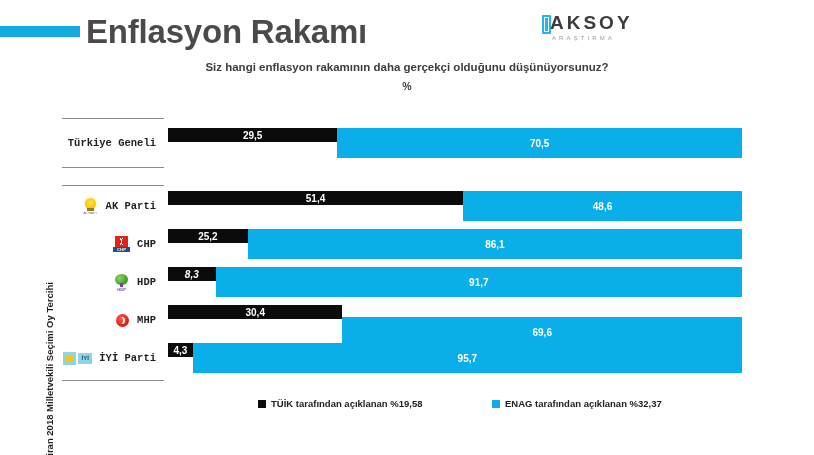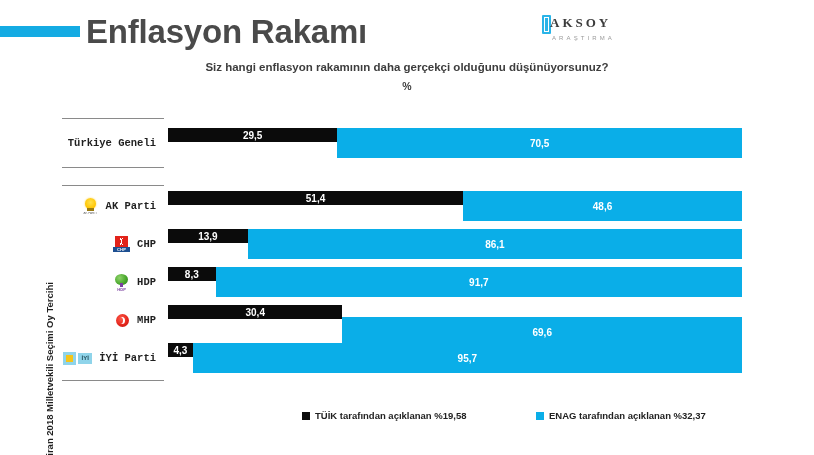"AKSOY" .logo-main { font-family: Liberation Serif, serif -> none; font-size: 13px -> 19px }
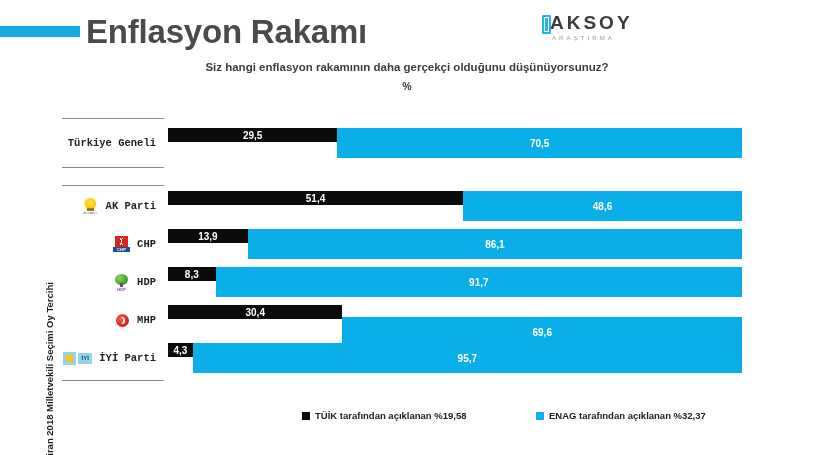"13,9" span.seg-val { text: 13,9 -> 25,2 }
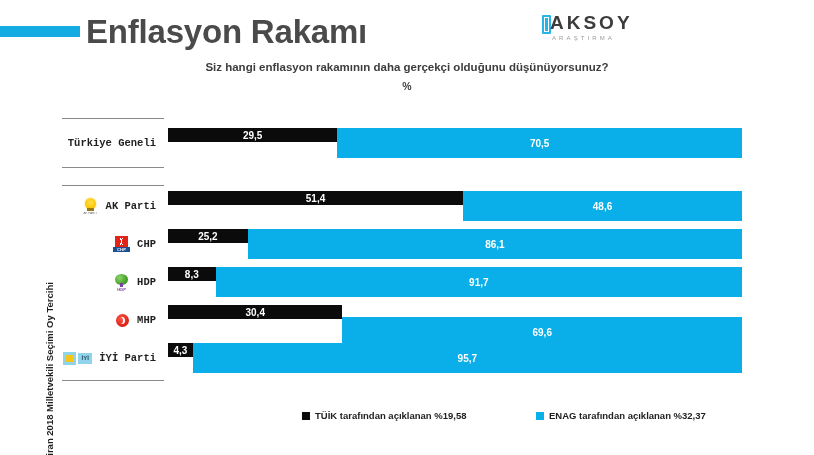"8,3" div.seg-black { font-style: none -> italic }
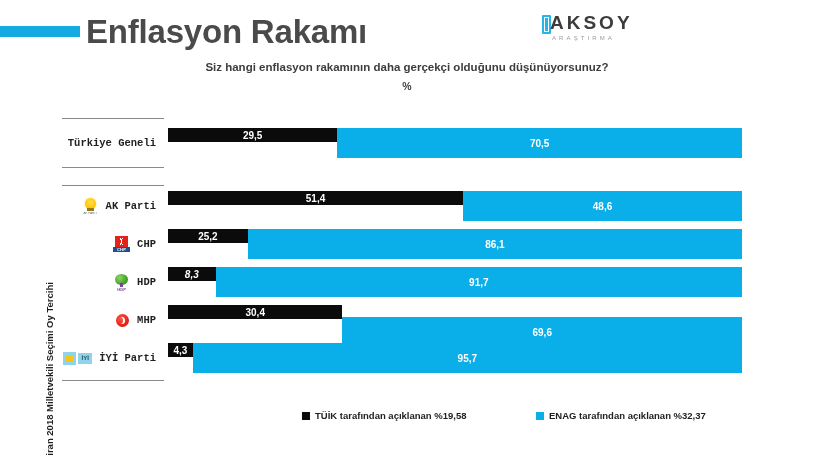"TÜİK tarafından açıklanan %19,58" .legend-item { margin-left: 44px -> none; top: 12px -> 0 }
